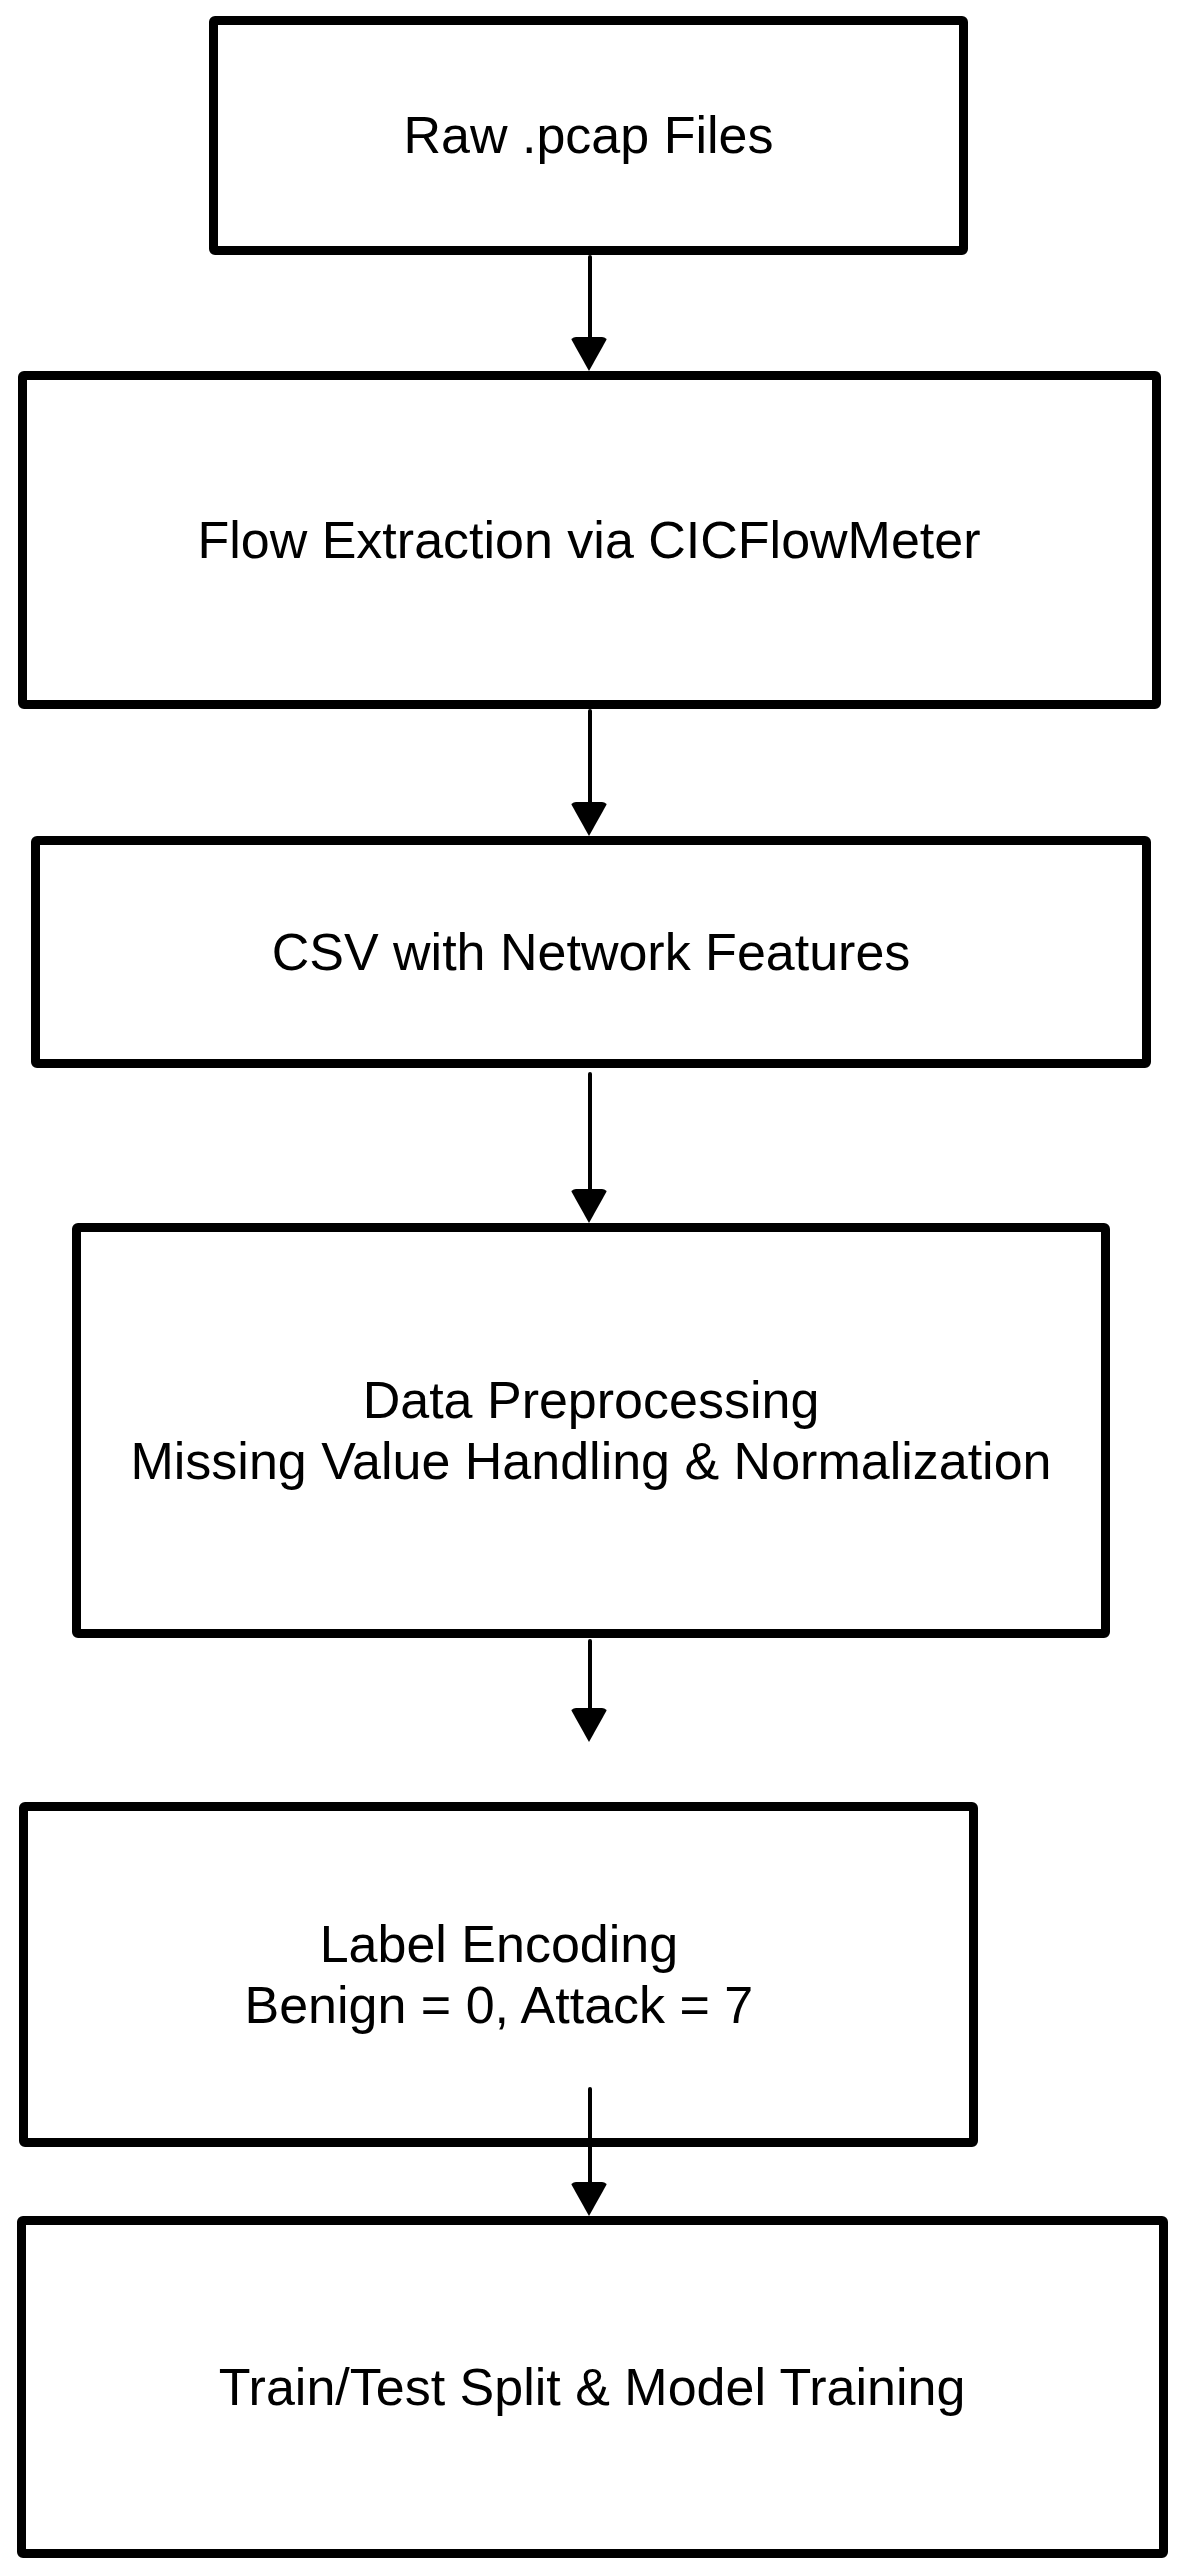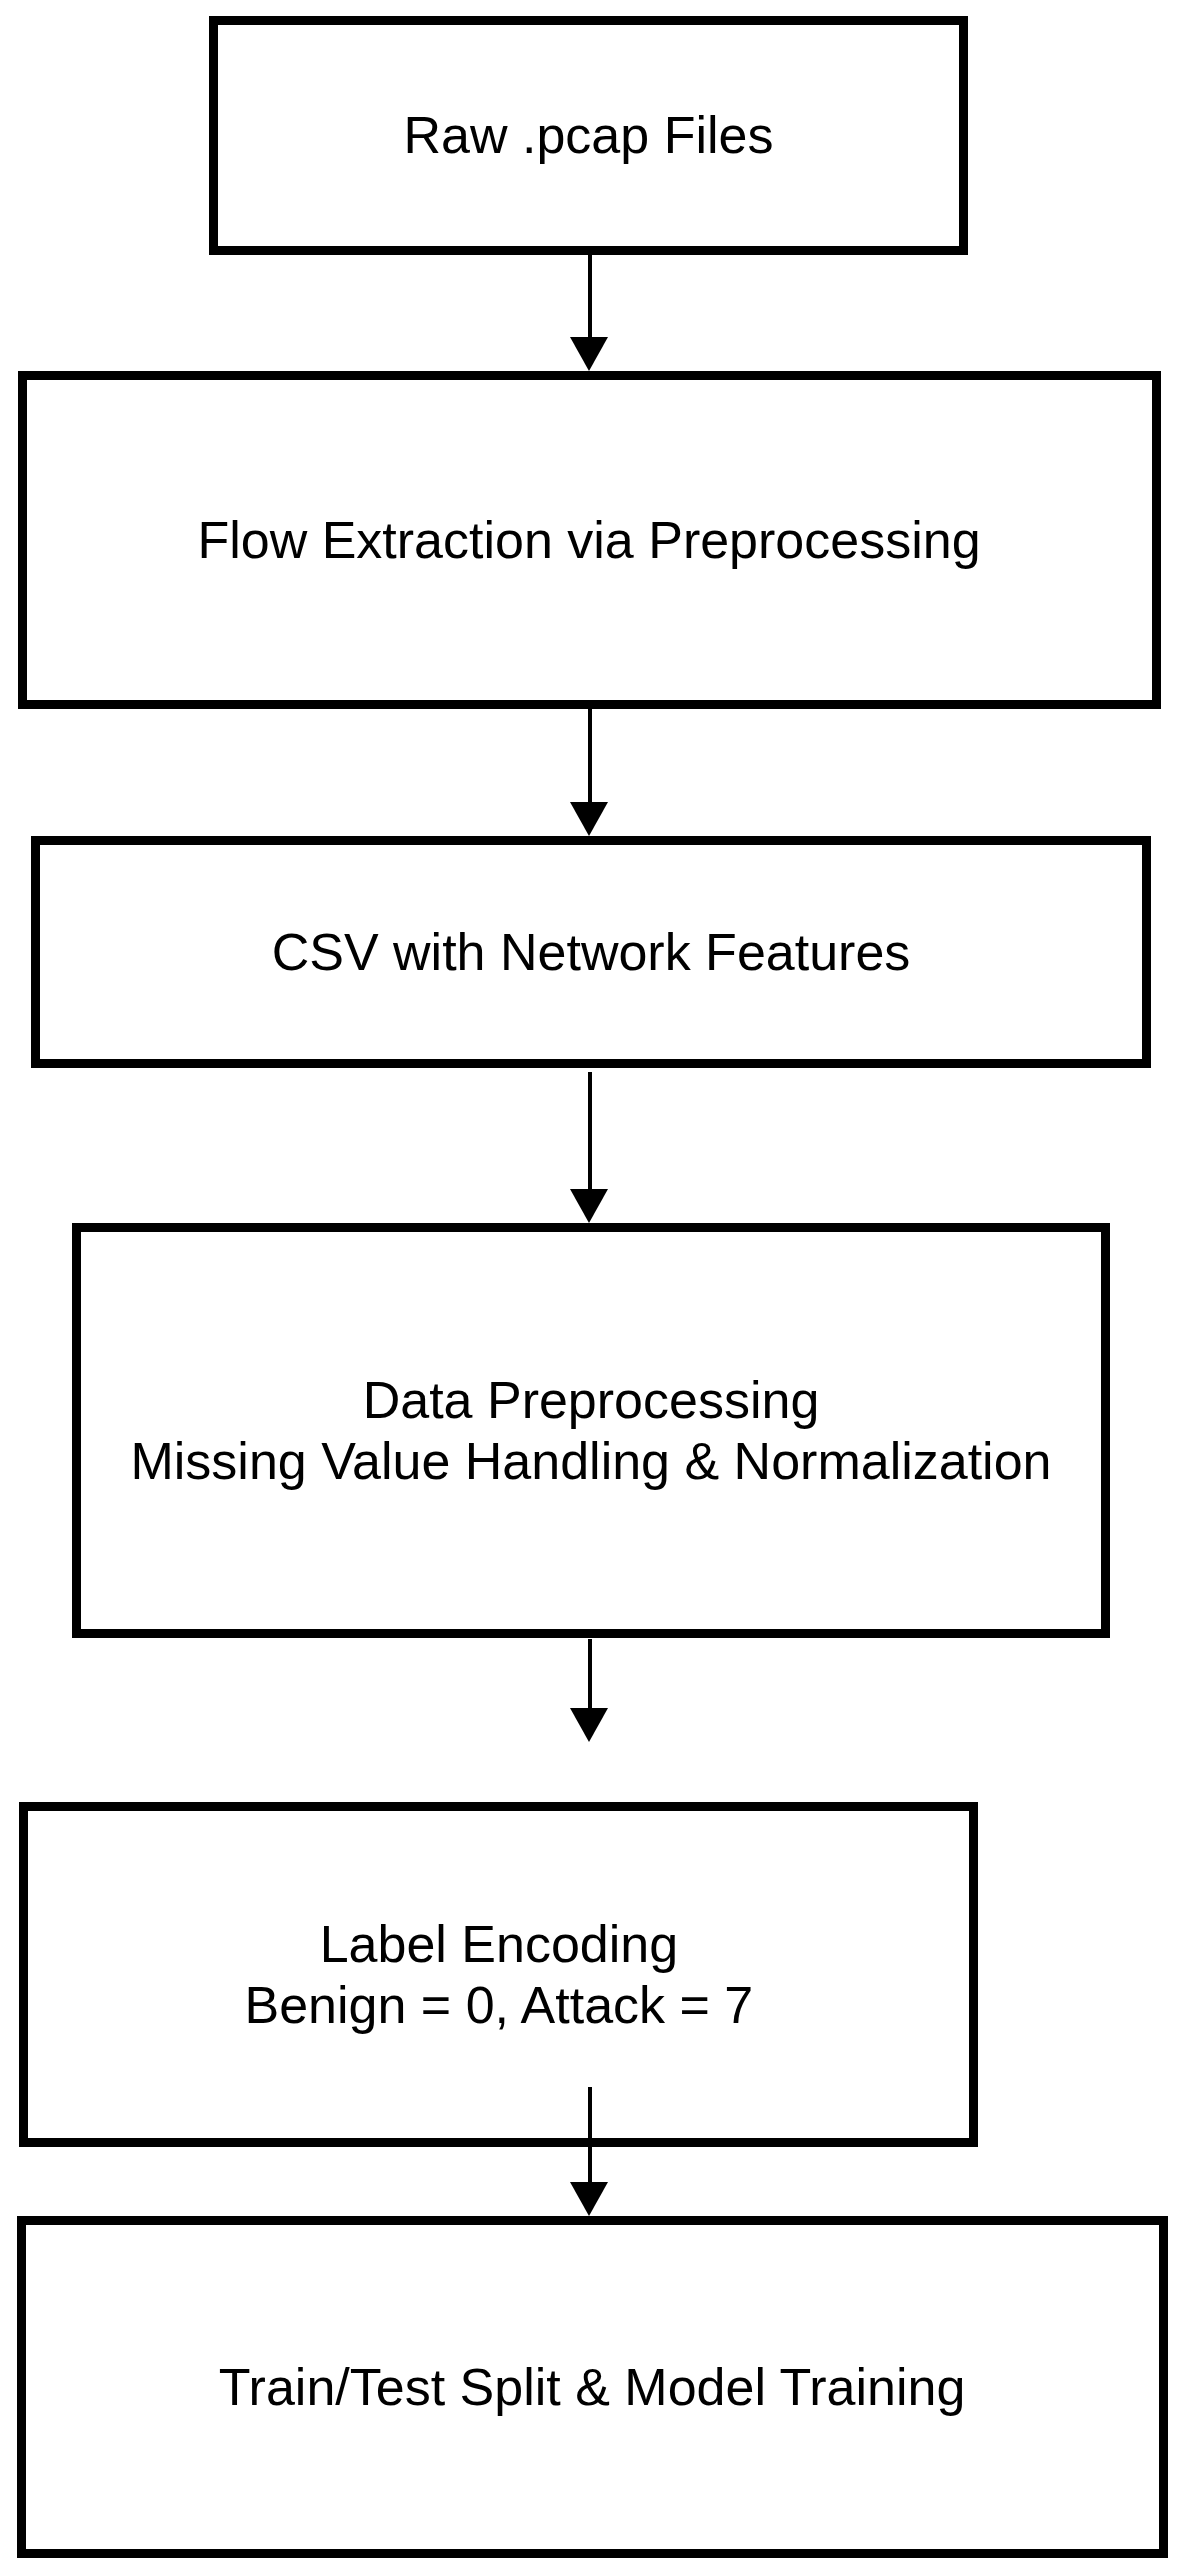"Raw .pcap Files" * { border-radius: none -> 6px }
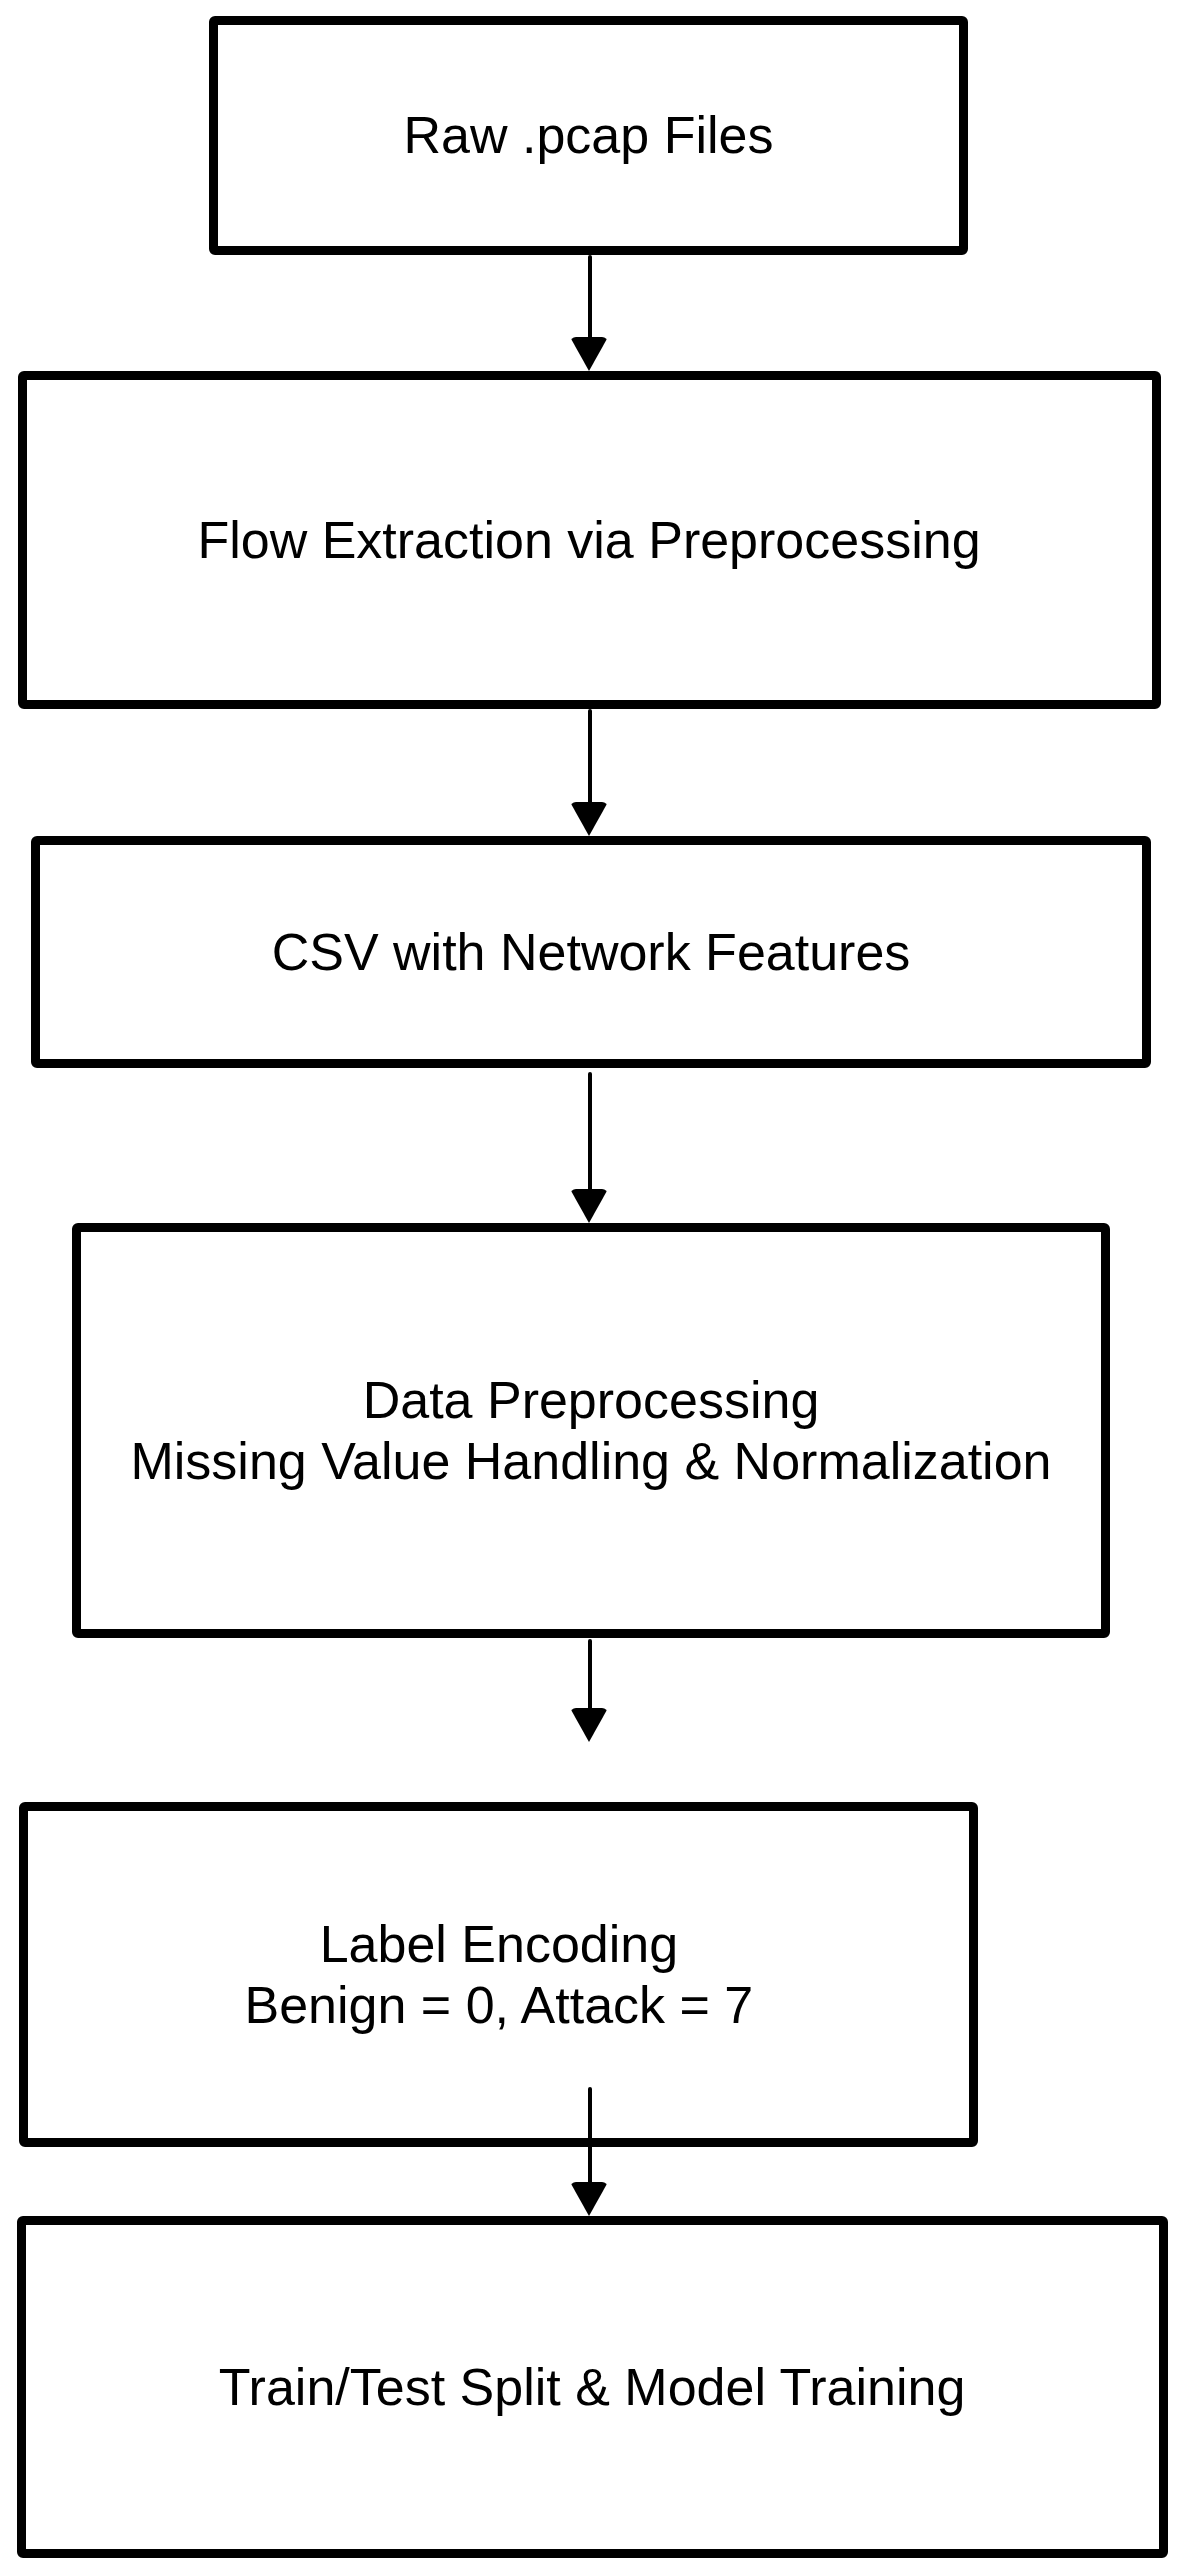"Flow Extraction via Preprocessing" span.line { text: Preprocessing -> CICFlowMeter }
